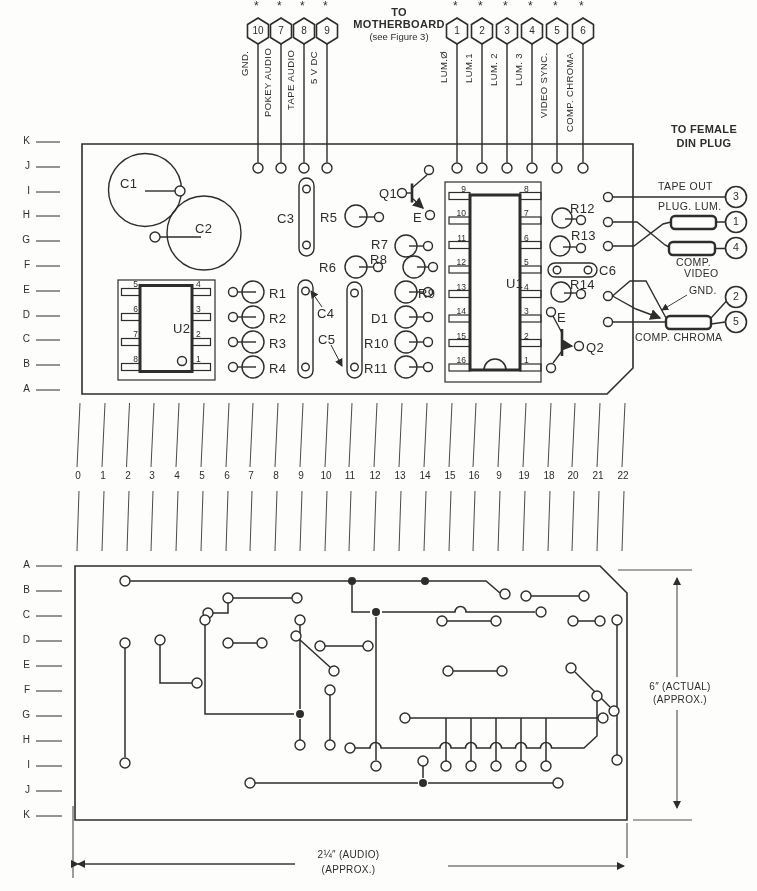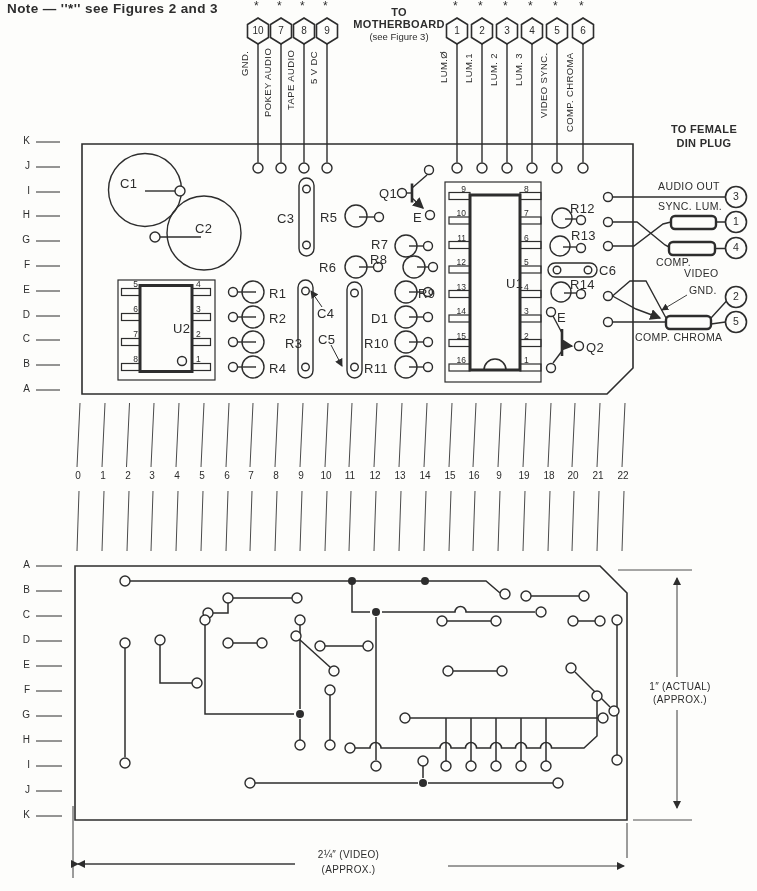"Note — ''*'' see Figures" div.t { html: <div>Note — ''*'' see Figures 2 and 3</div> -> none }
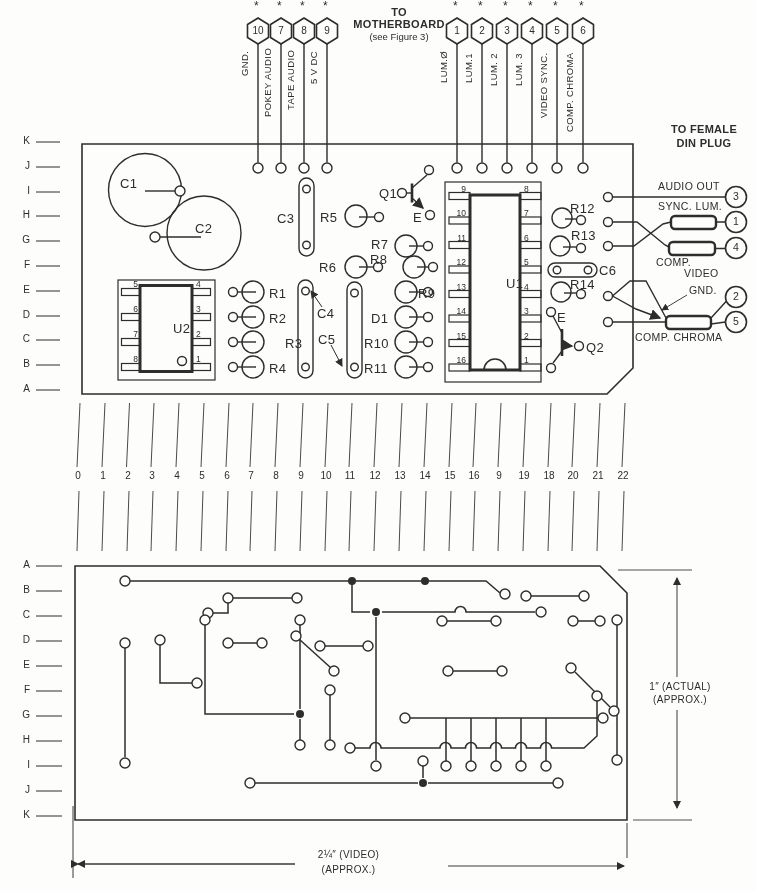"AUDIO OUT" div.t { text: AUDIO -> TAPE }
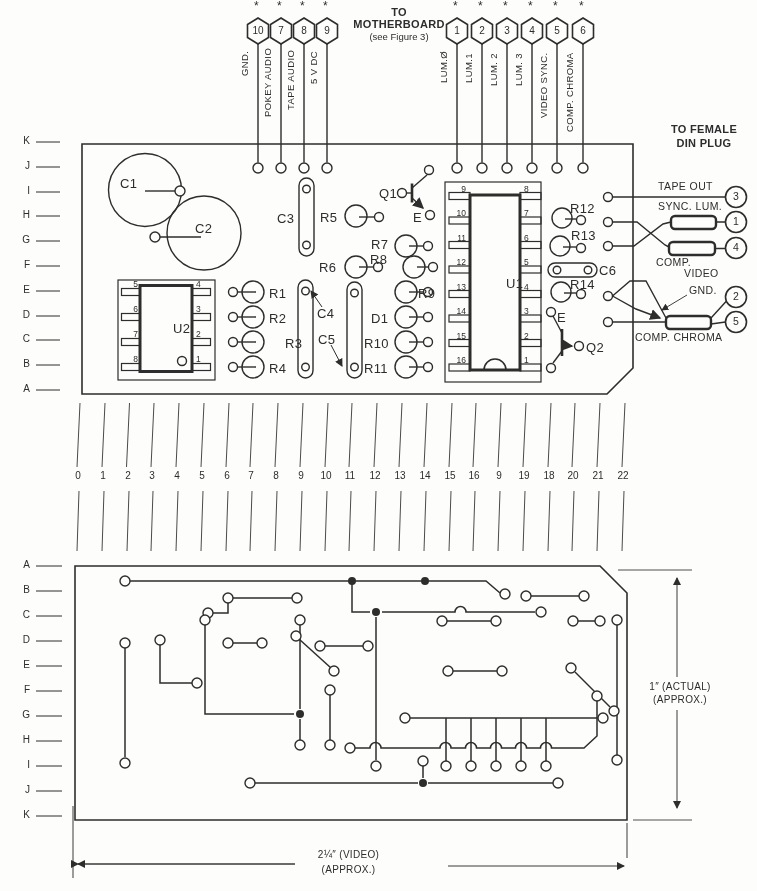"SYNC. LUM." div.t { text: SYNC -> PLUG }
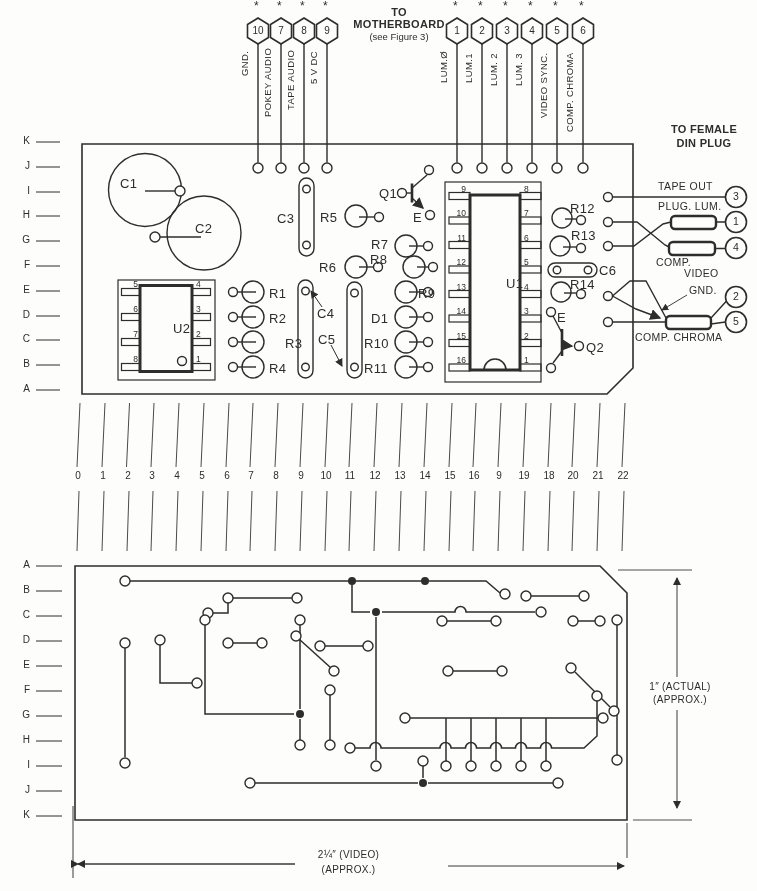"COMP." div.t { left: 656px -> 676px }
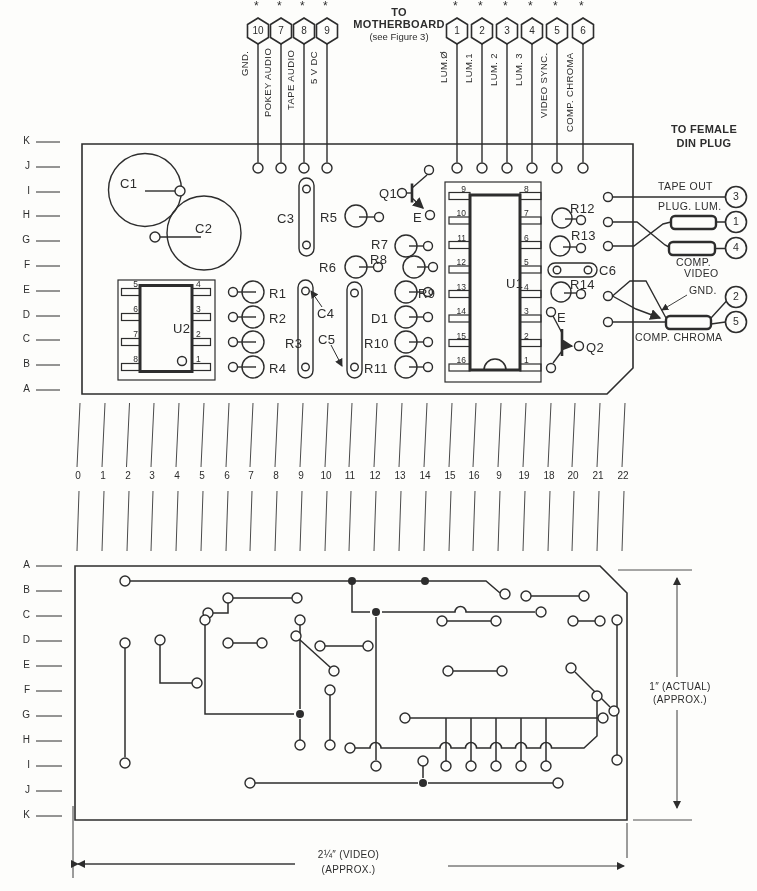"R3" div.t { margin-left: 16px -> none }
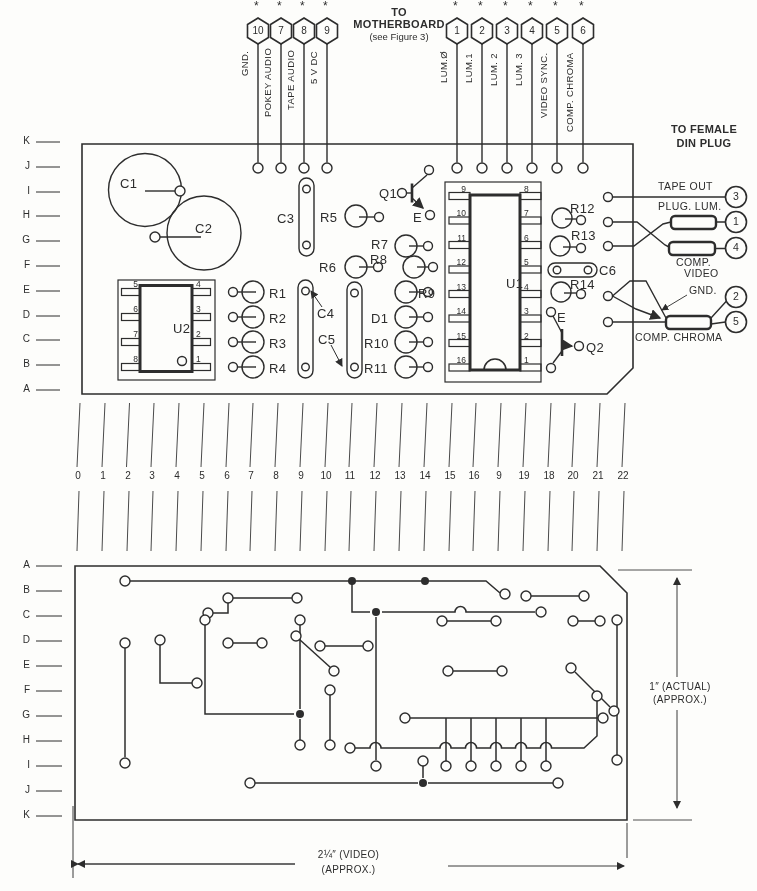"1″ (ACTUAL)" div.t { text: 1 -> 6 }
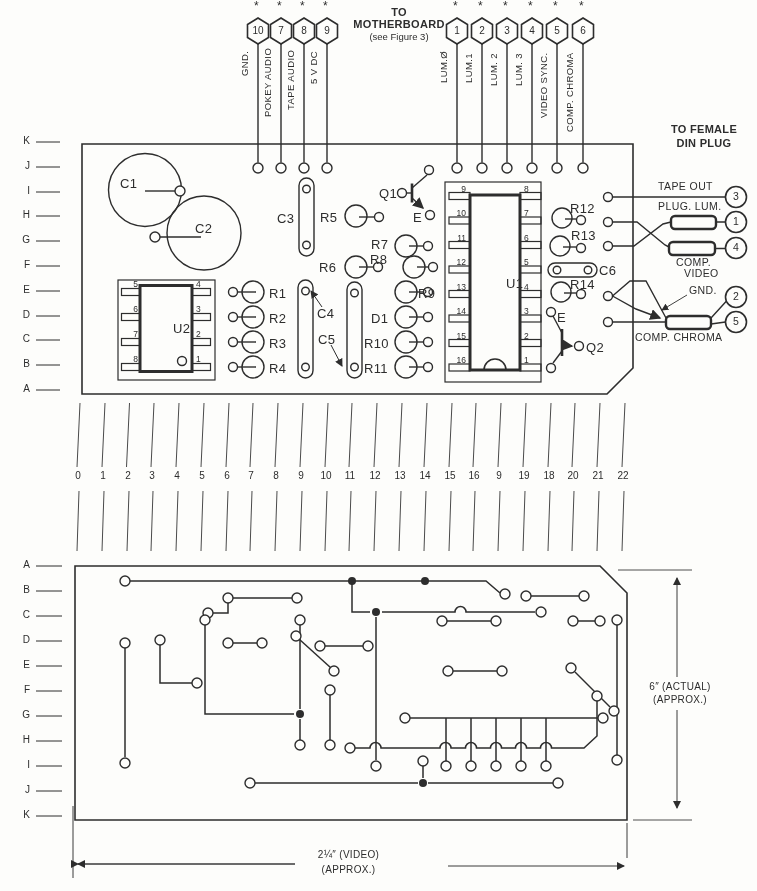"2¼″ (VIDEO)" div.t { text: VIDEO -> AUDIO }
